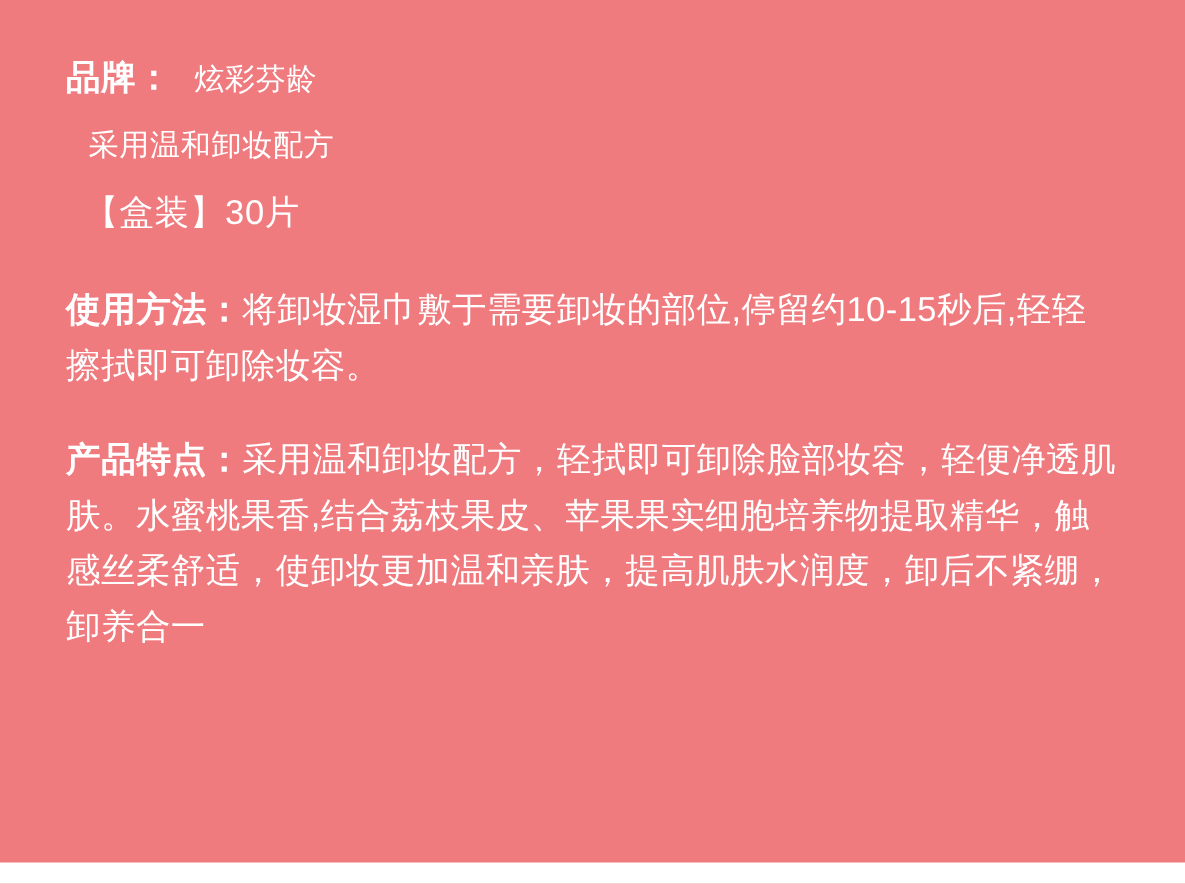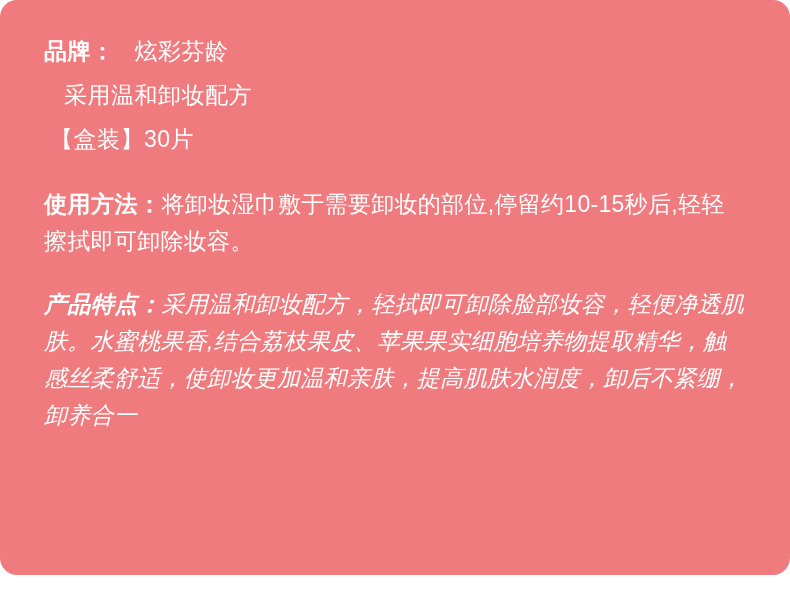"品牌：" .product-card { border-radius: 17px -> none }
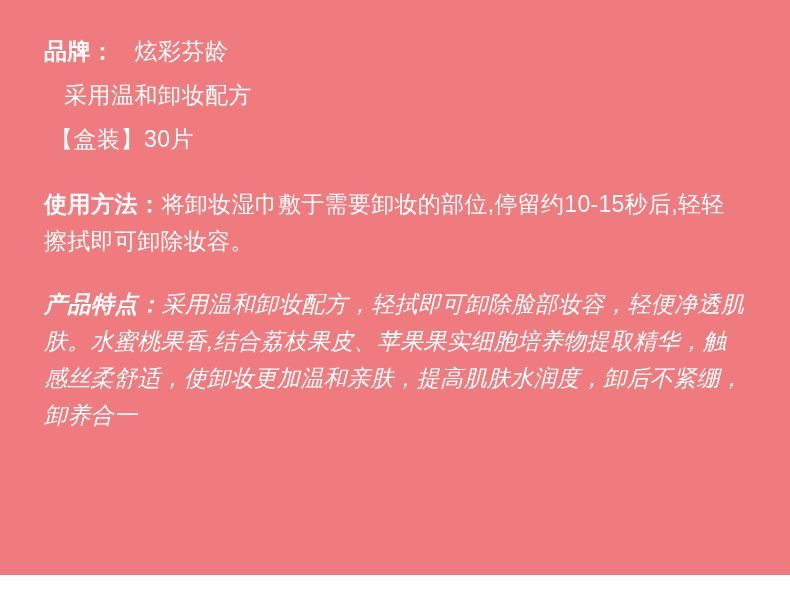"炫彩芬龄" .value { font-size: 23px -> 20px; margin-left: 20px -> 15px }
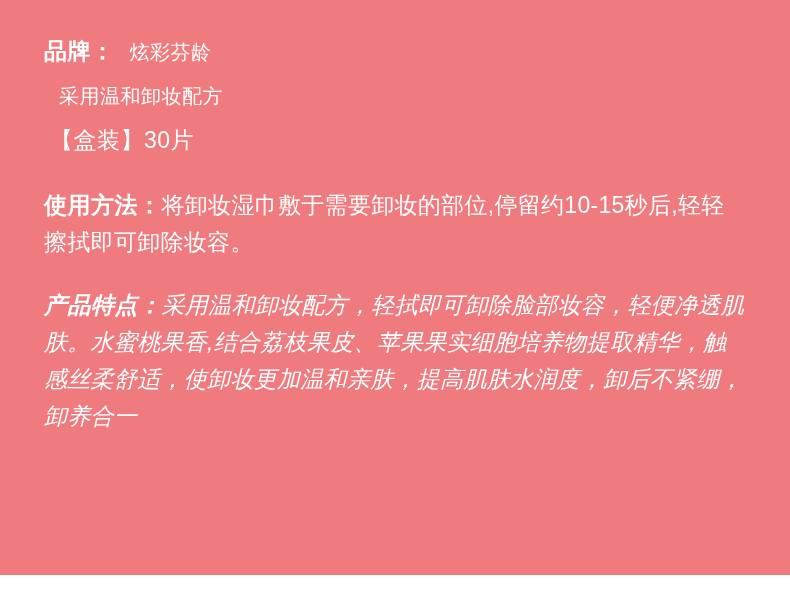"【盒装】30片" .net-sub { margin-left: 6px -> 12px }
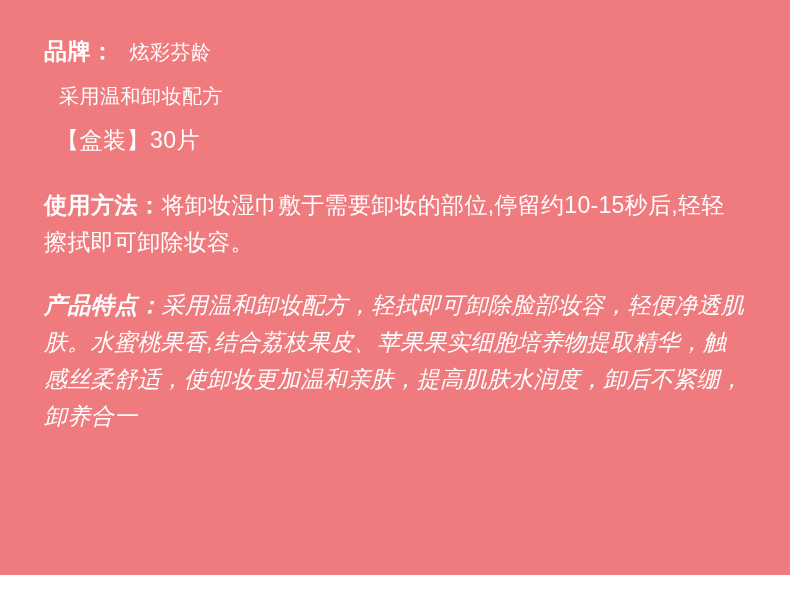"产品特点：采用温和卸妆配方，轻拭即可卸除脸部妆容，轻便净透肌肤。水蜜桃果香,结合" .features { font-style: italic -> none }
